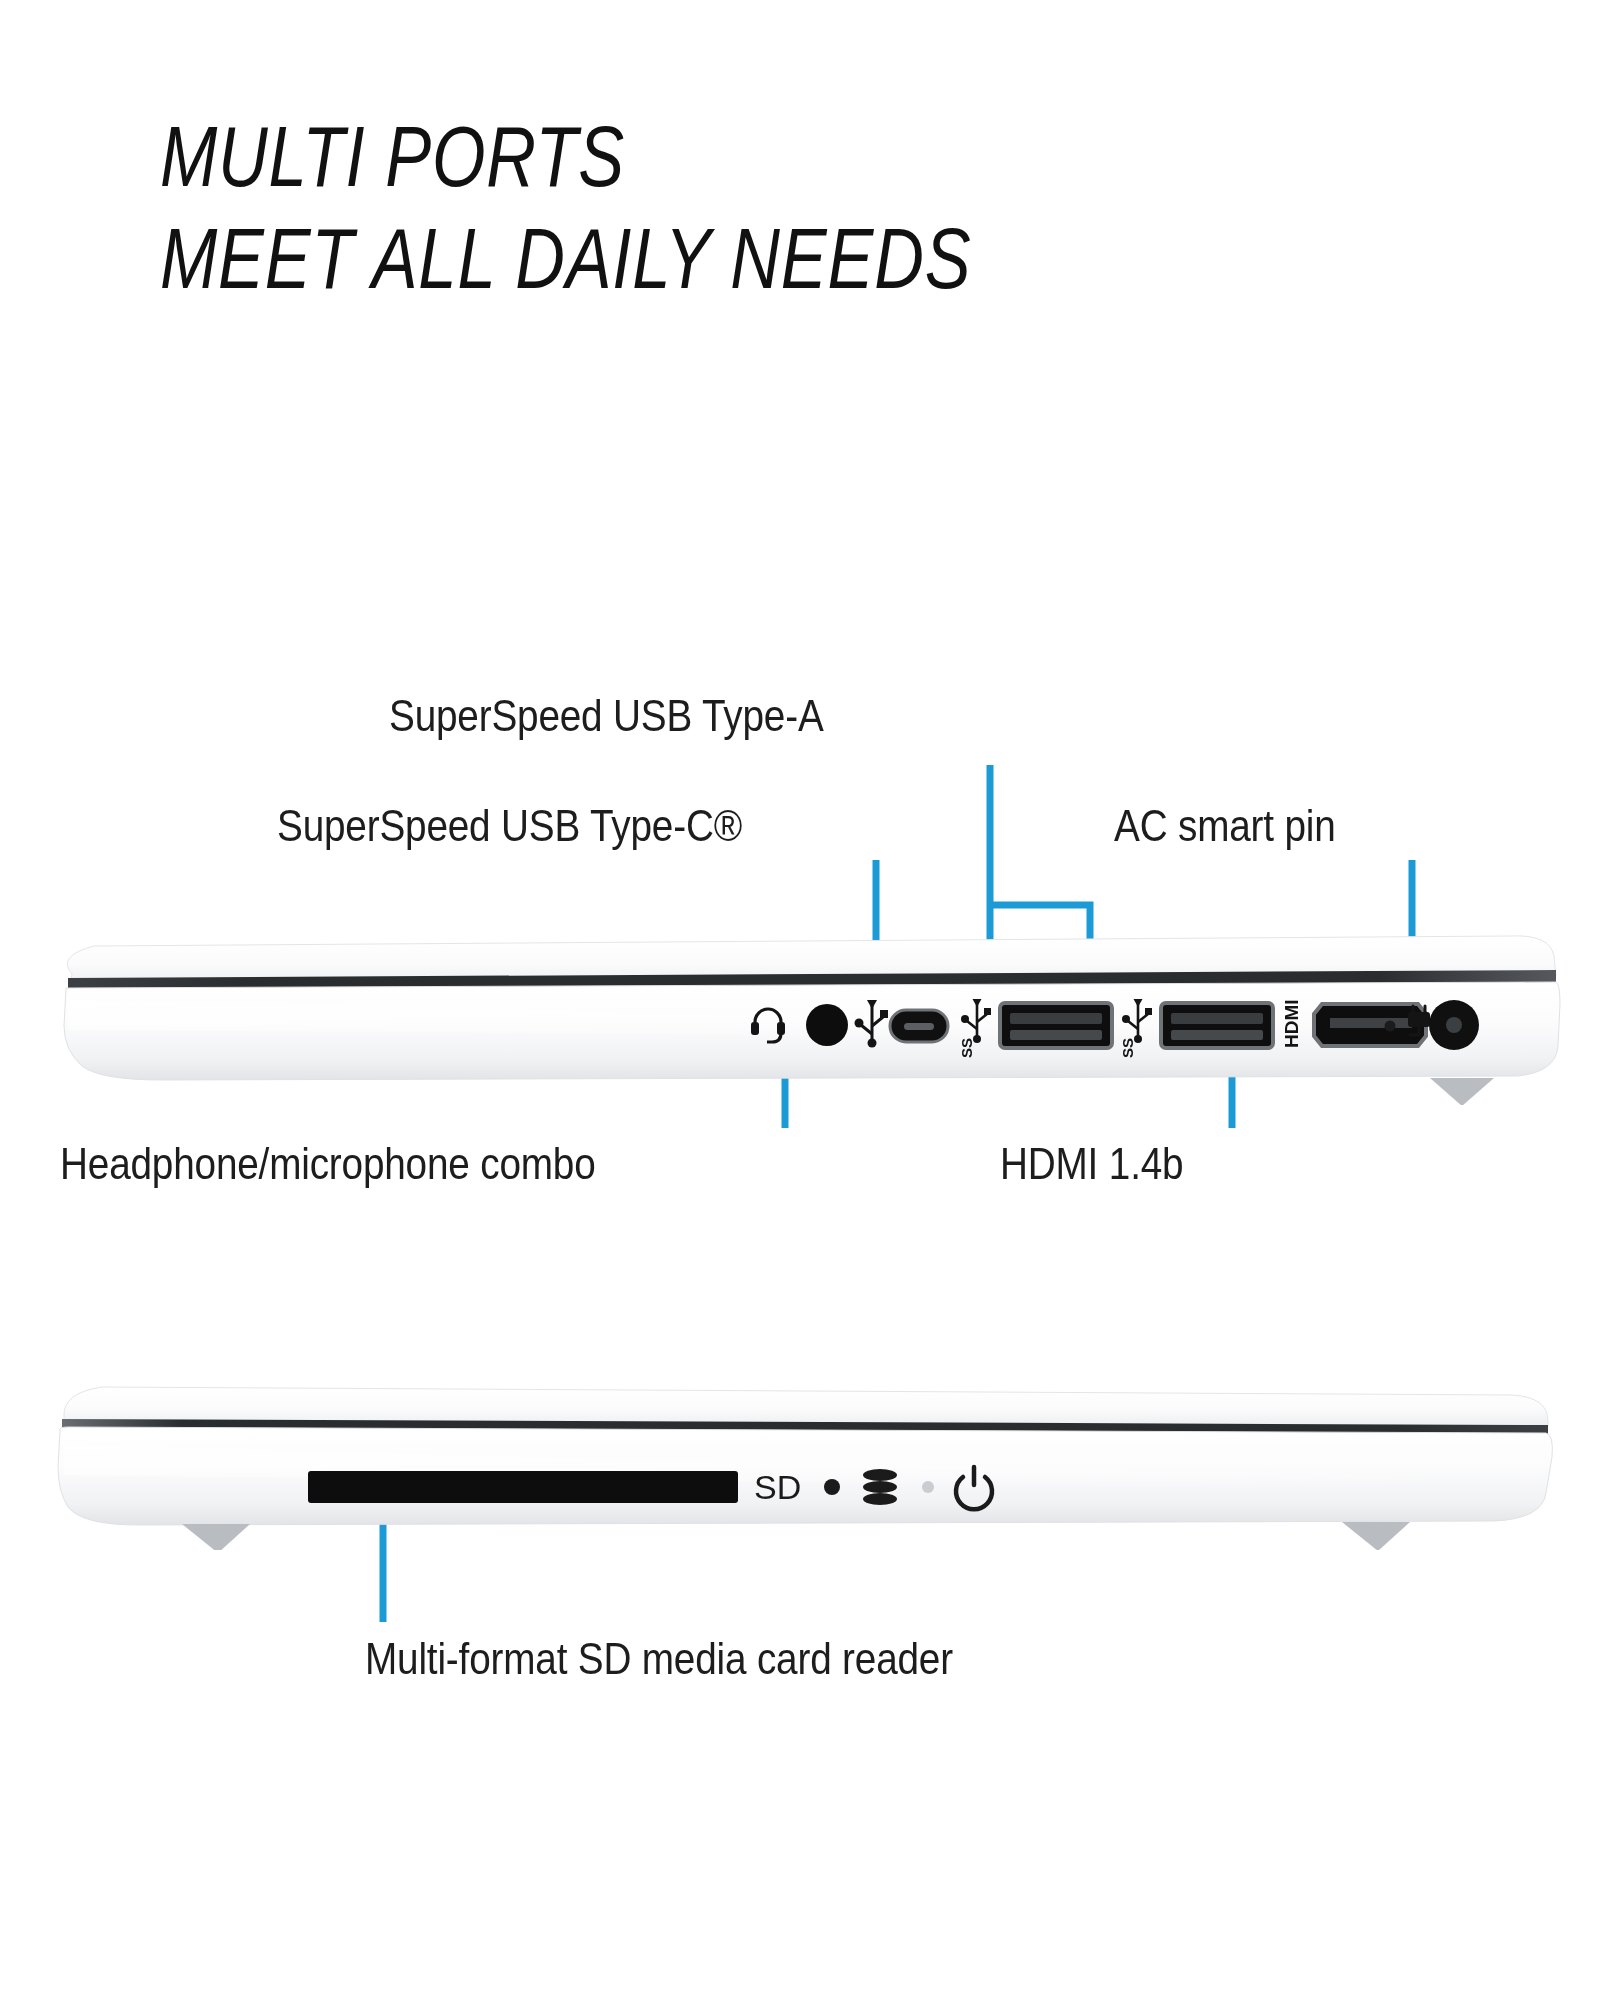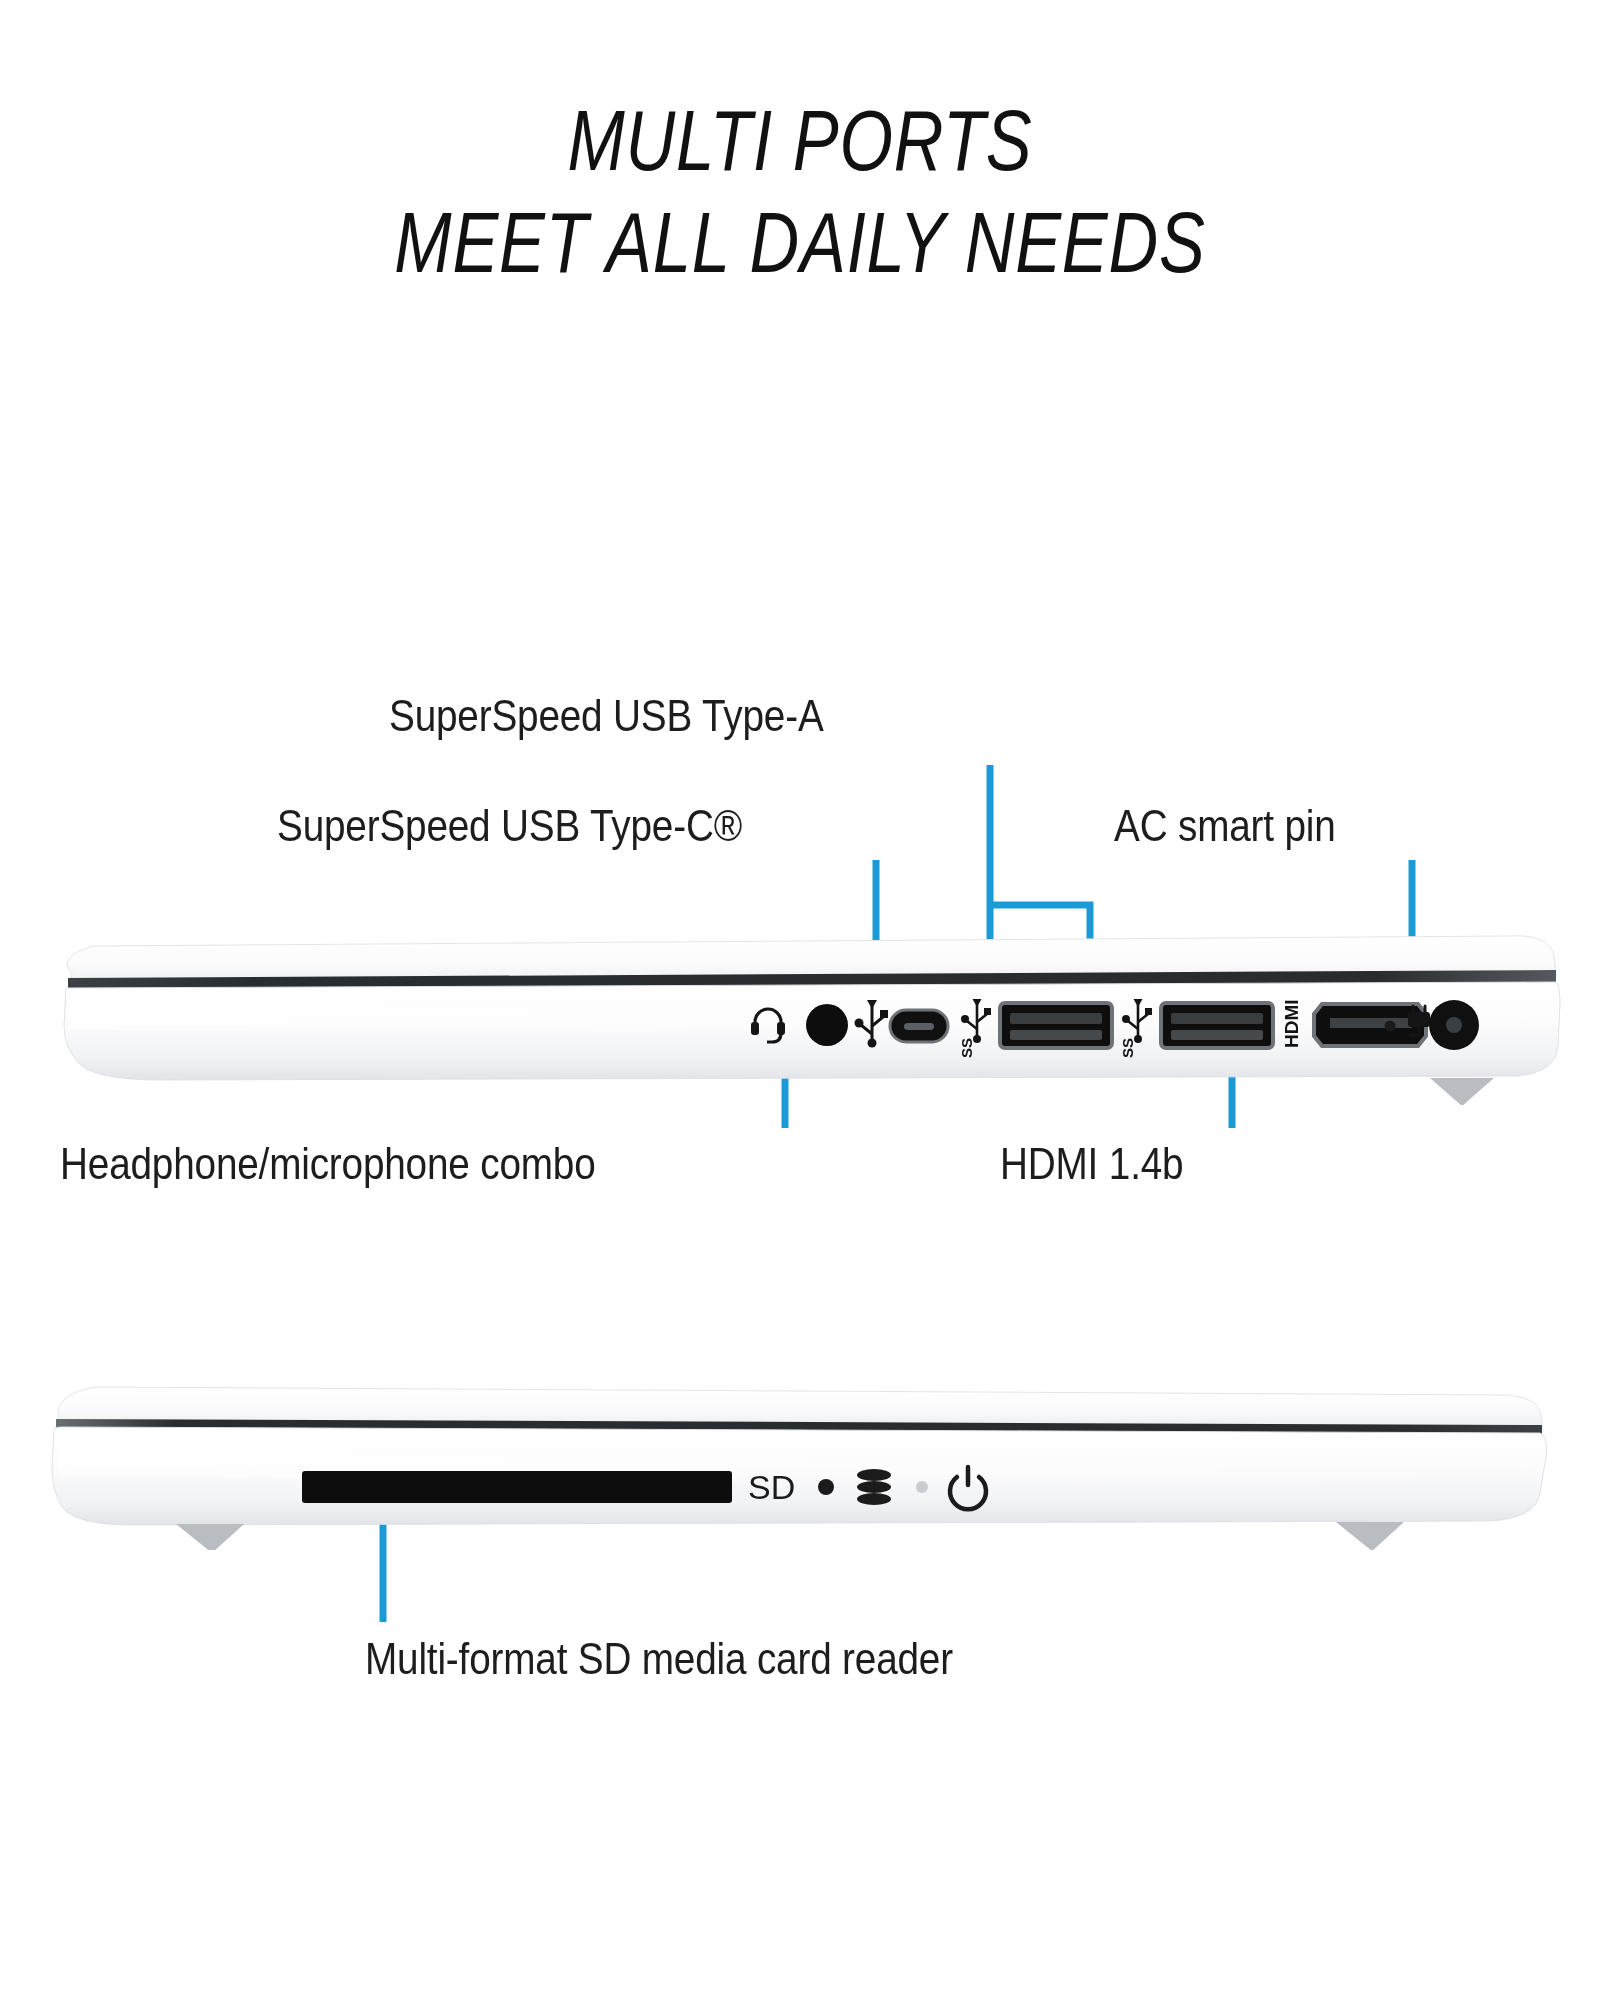"MULTI PORTS" #title-block { text-align: center -> none; top: 92px -> 108px }
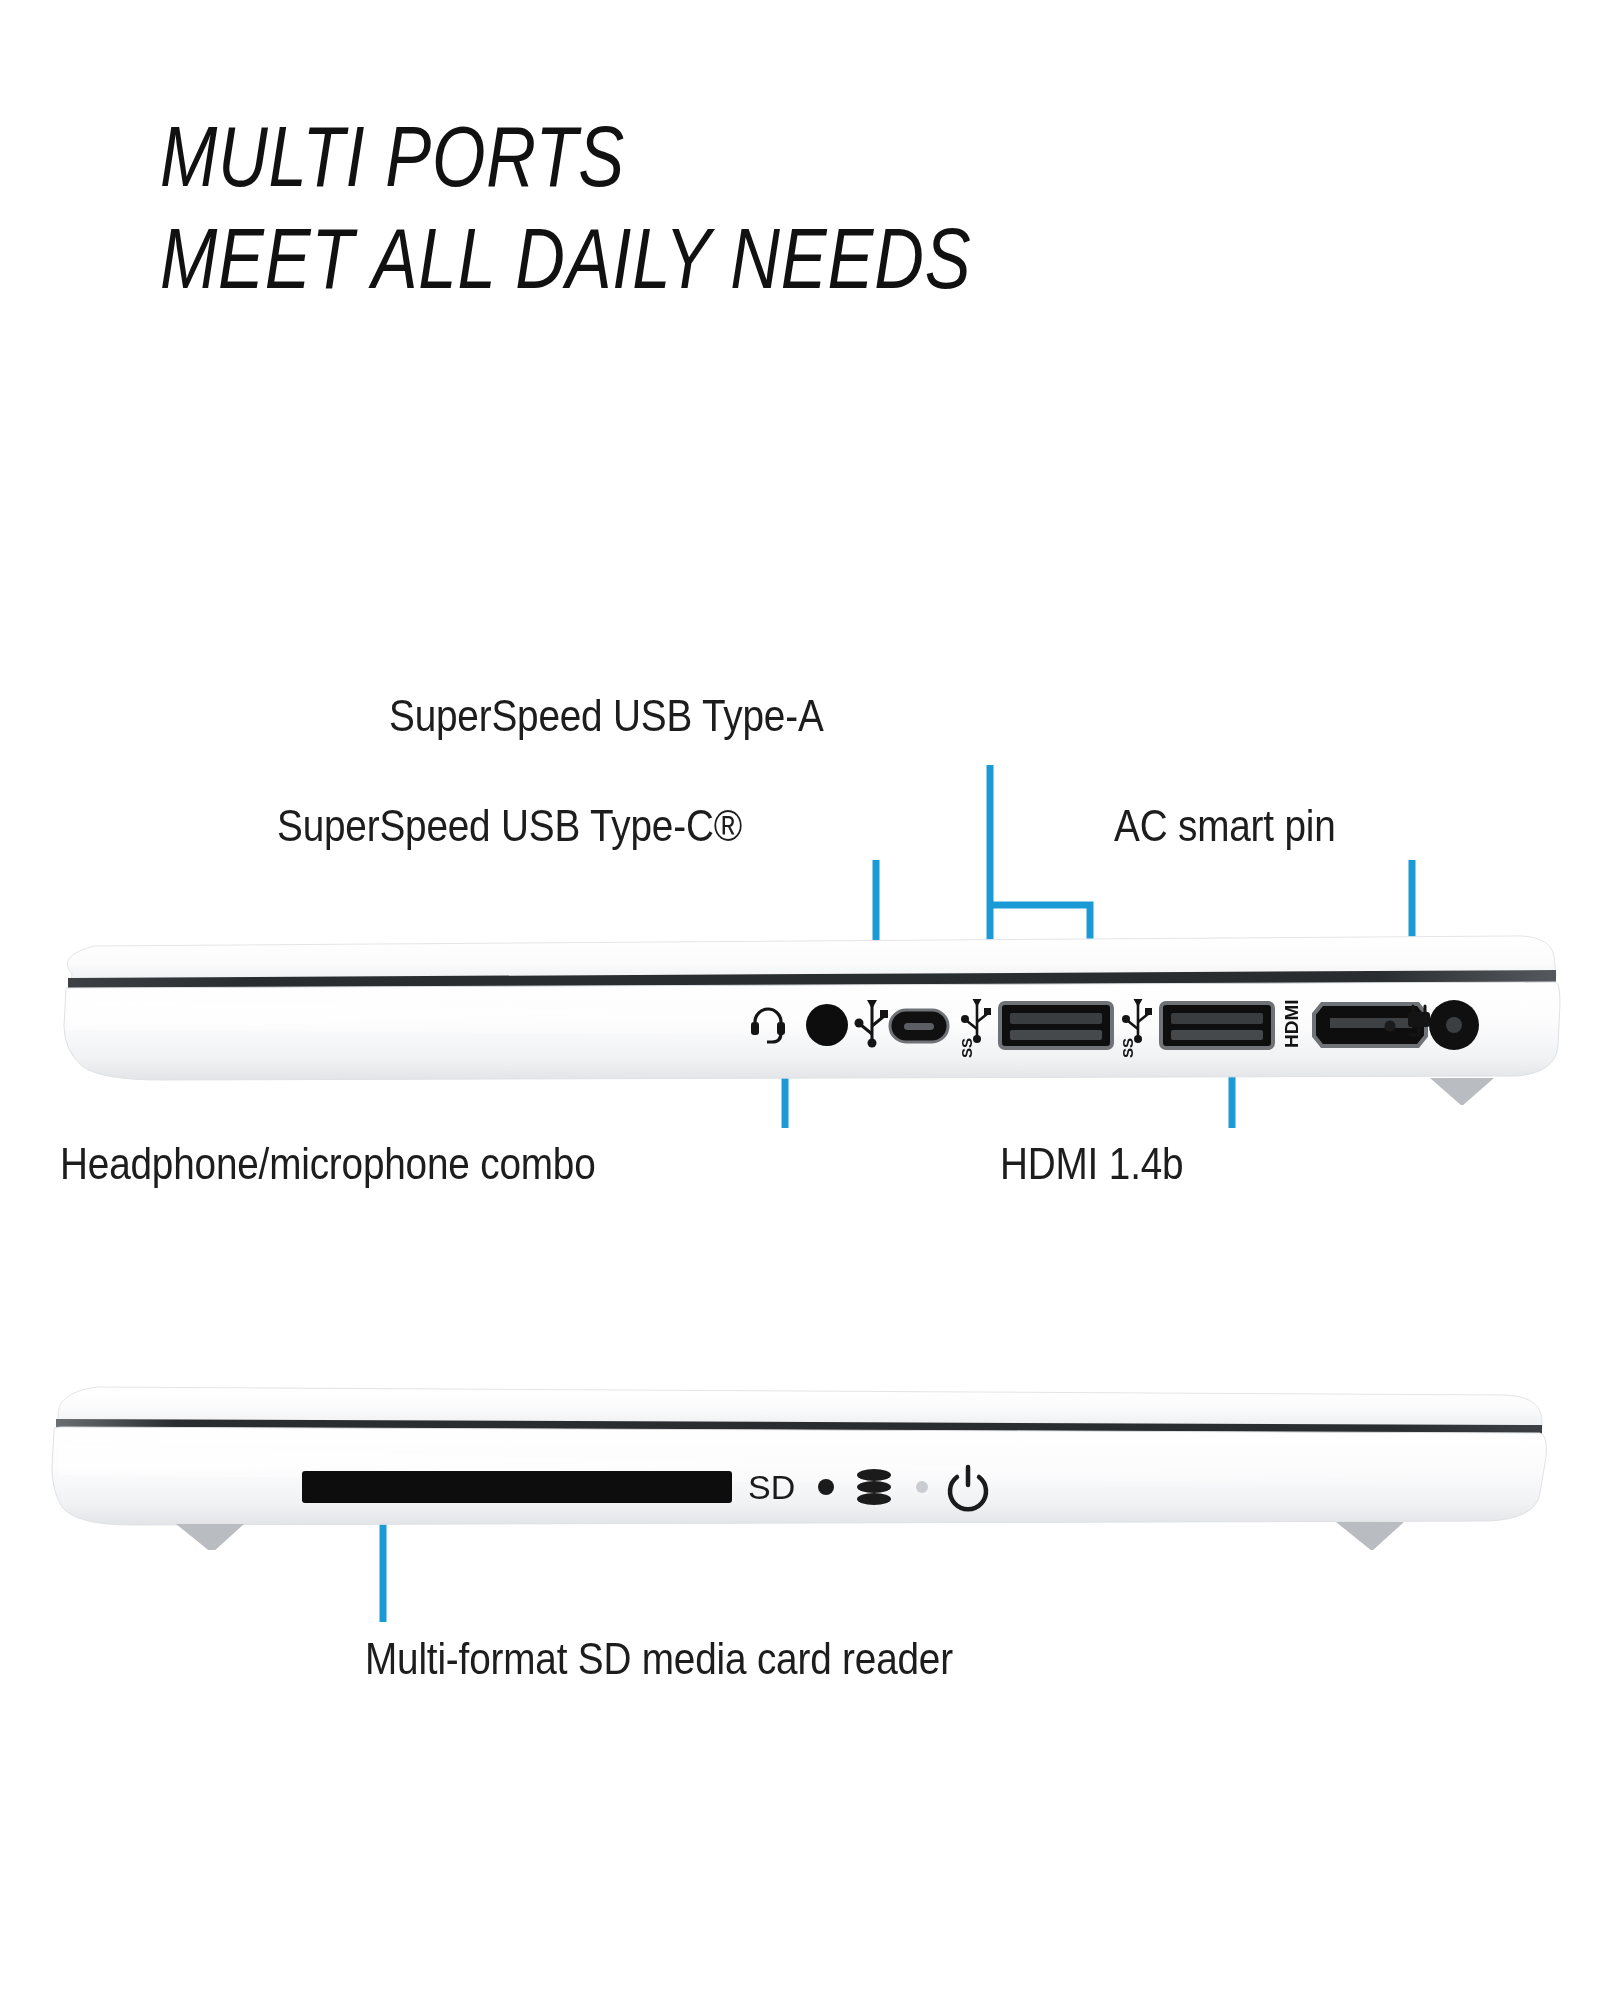"SD" #laptop-bottom { left: 36px -> 42px }
